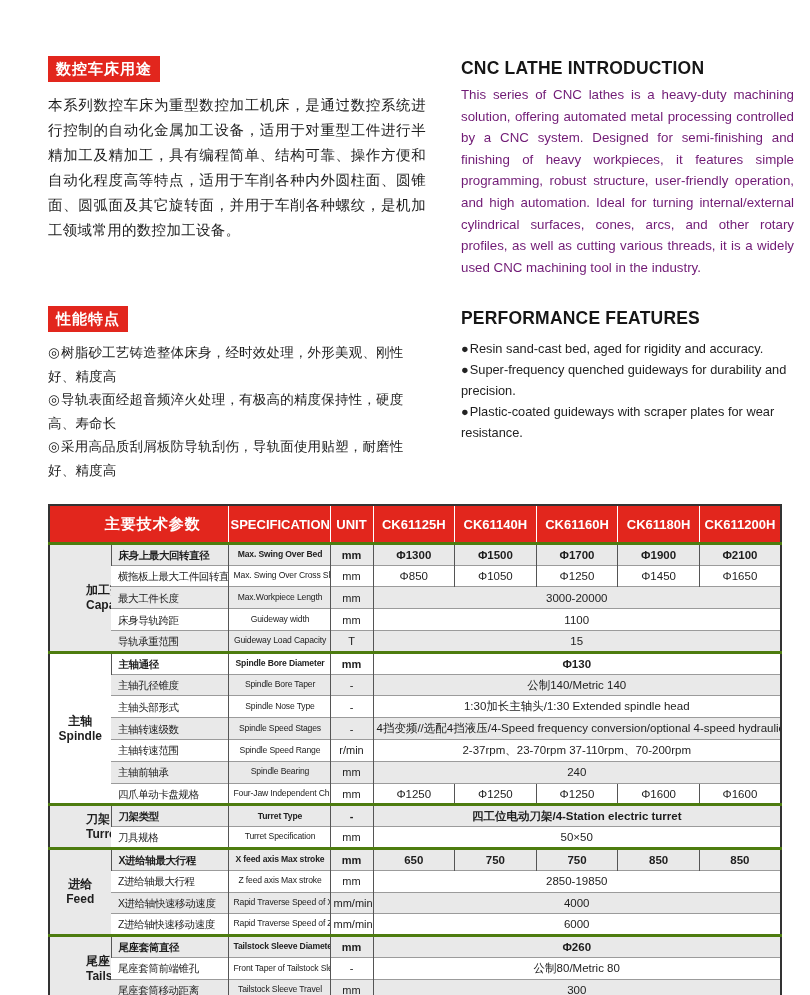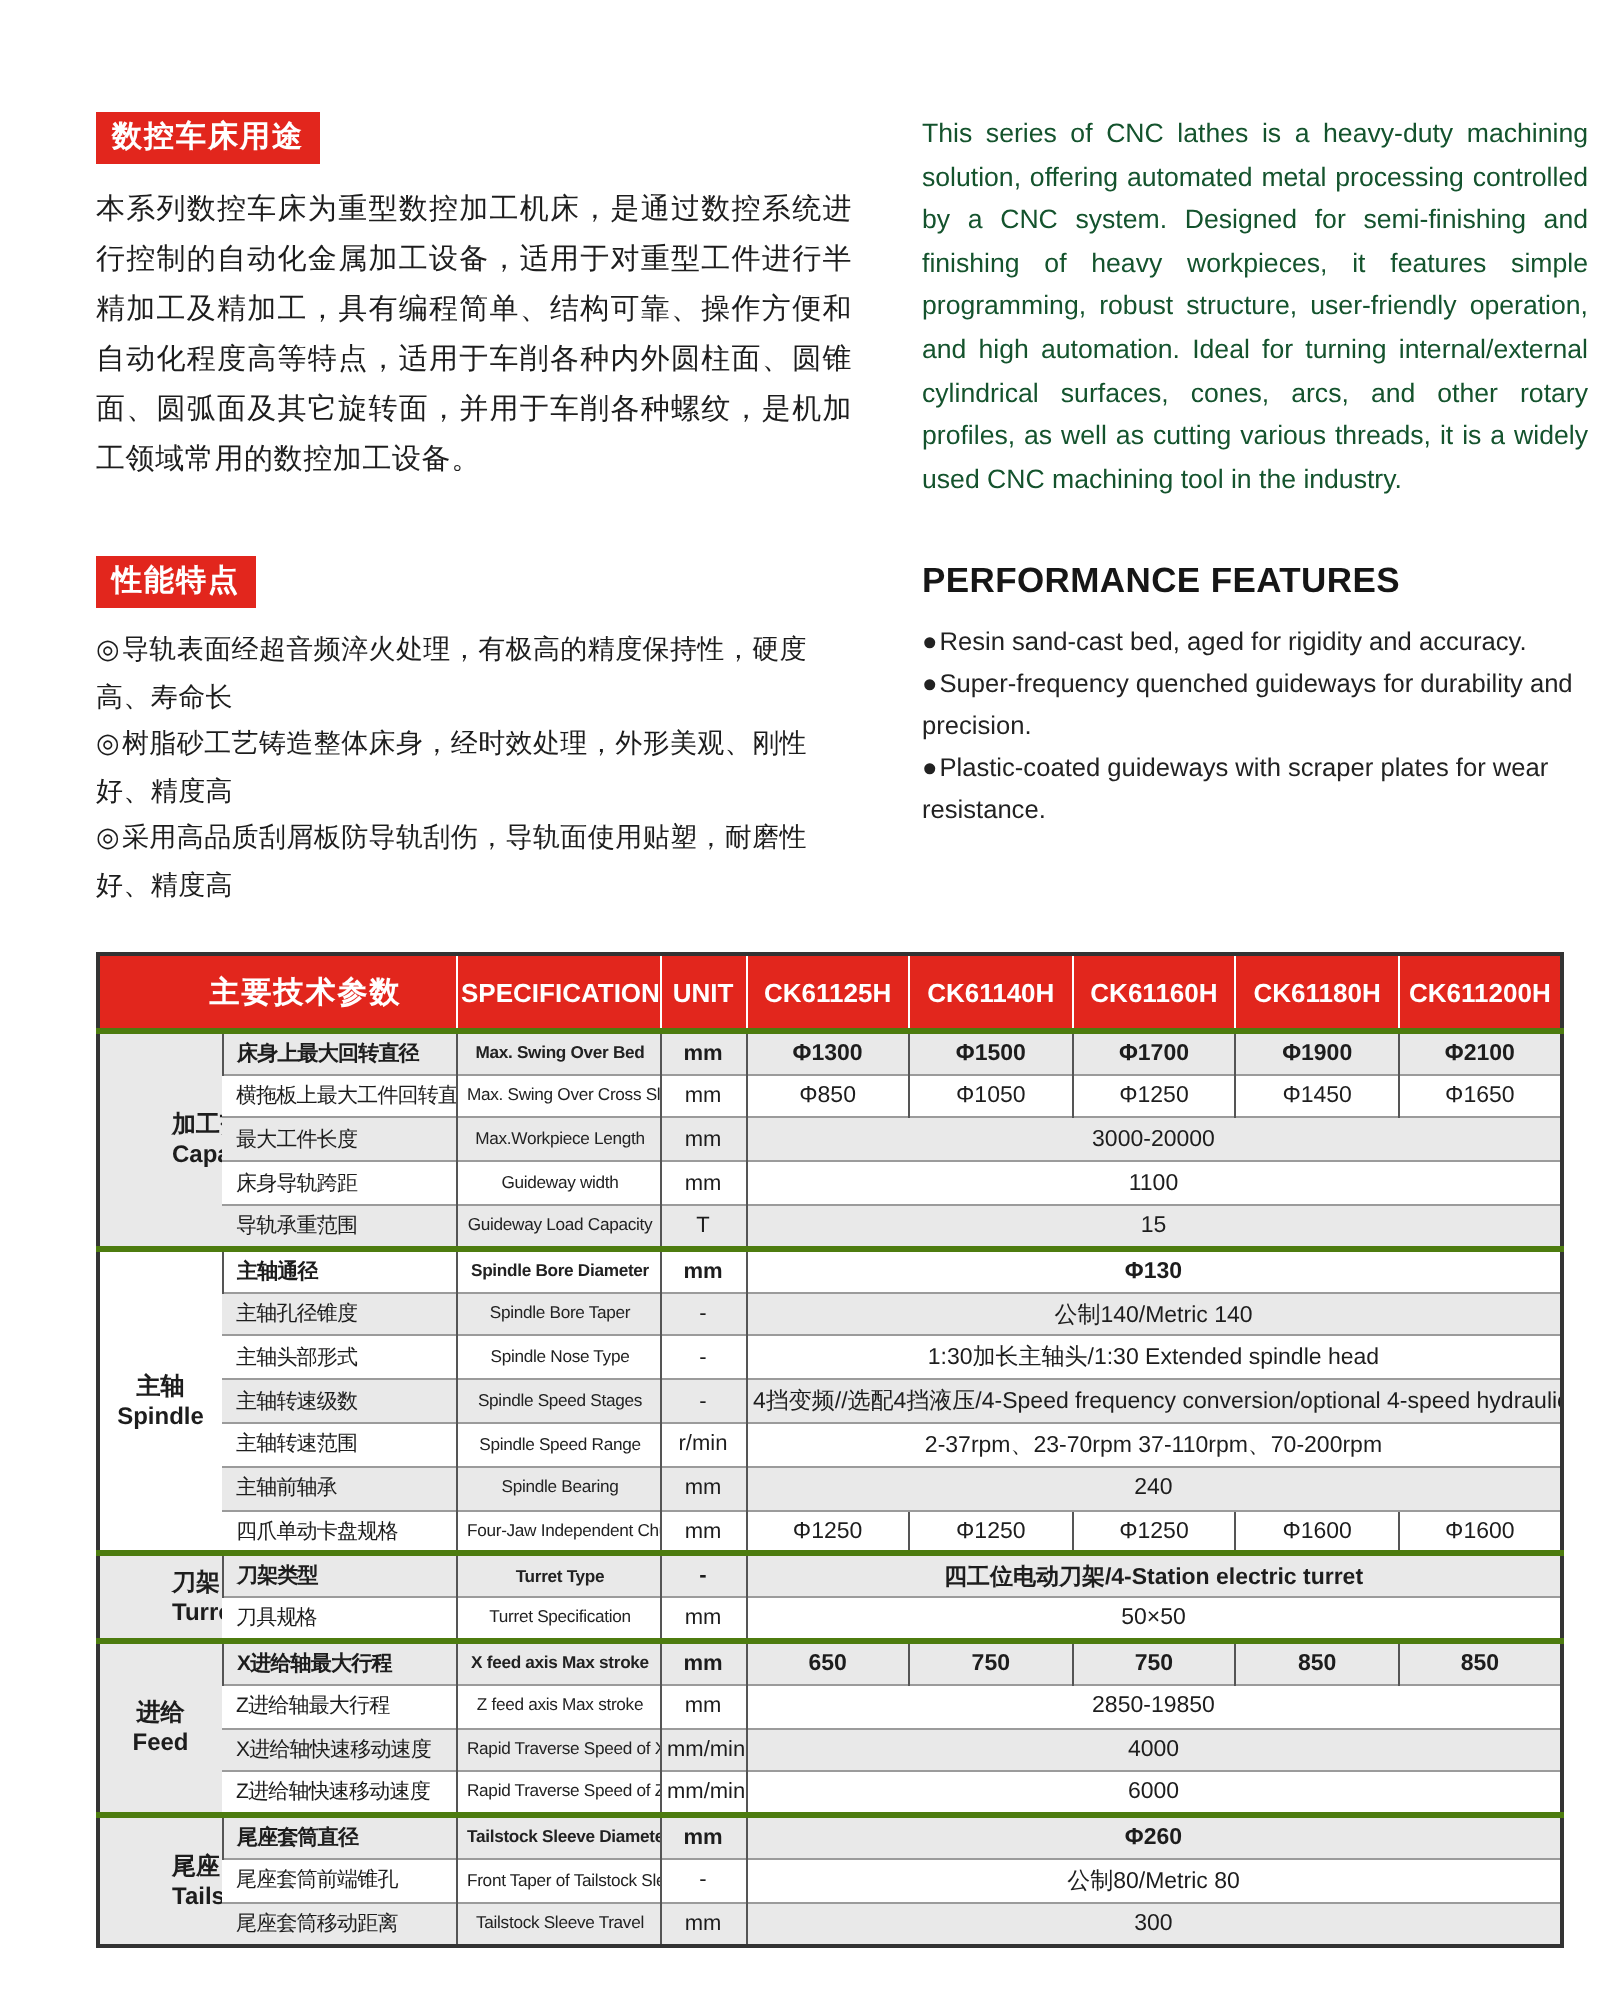"CNC LATHE INTRODUCTION" div.en-title { html: none -> <div>CNC LATHE INTRODUCTION</div> }
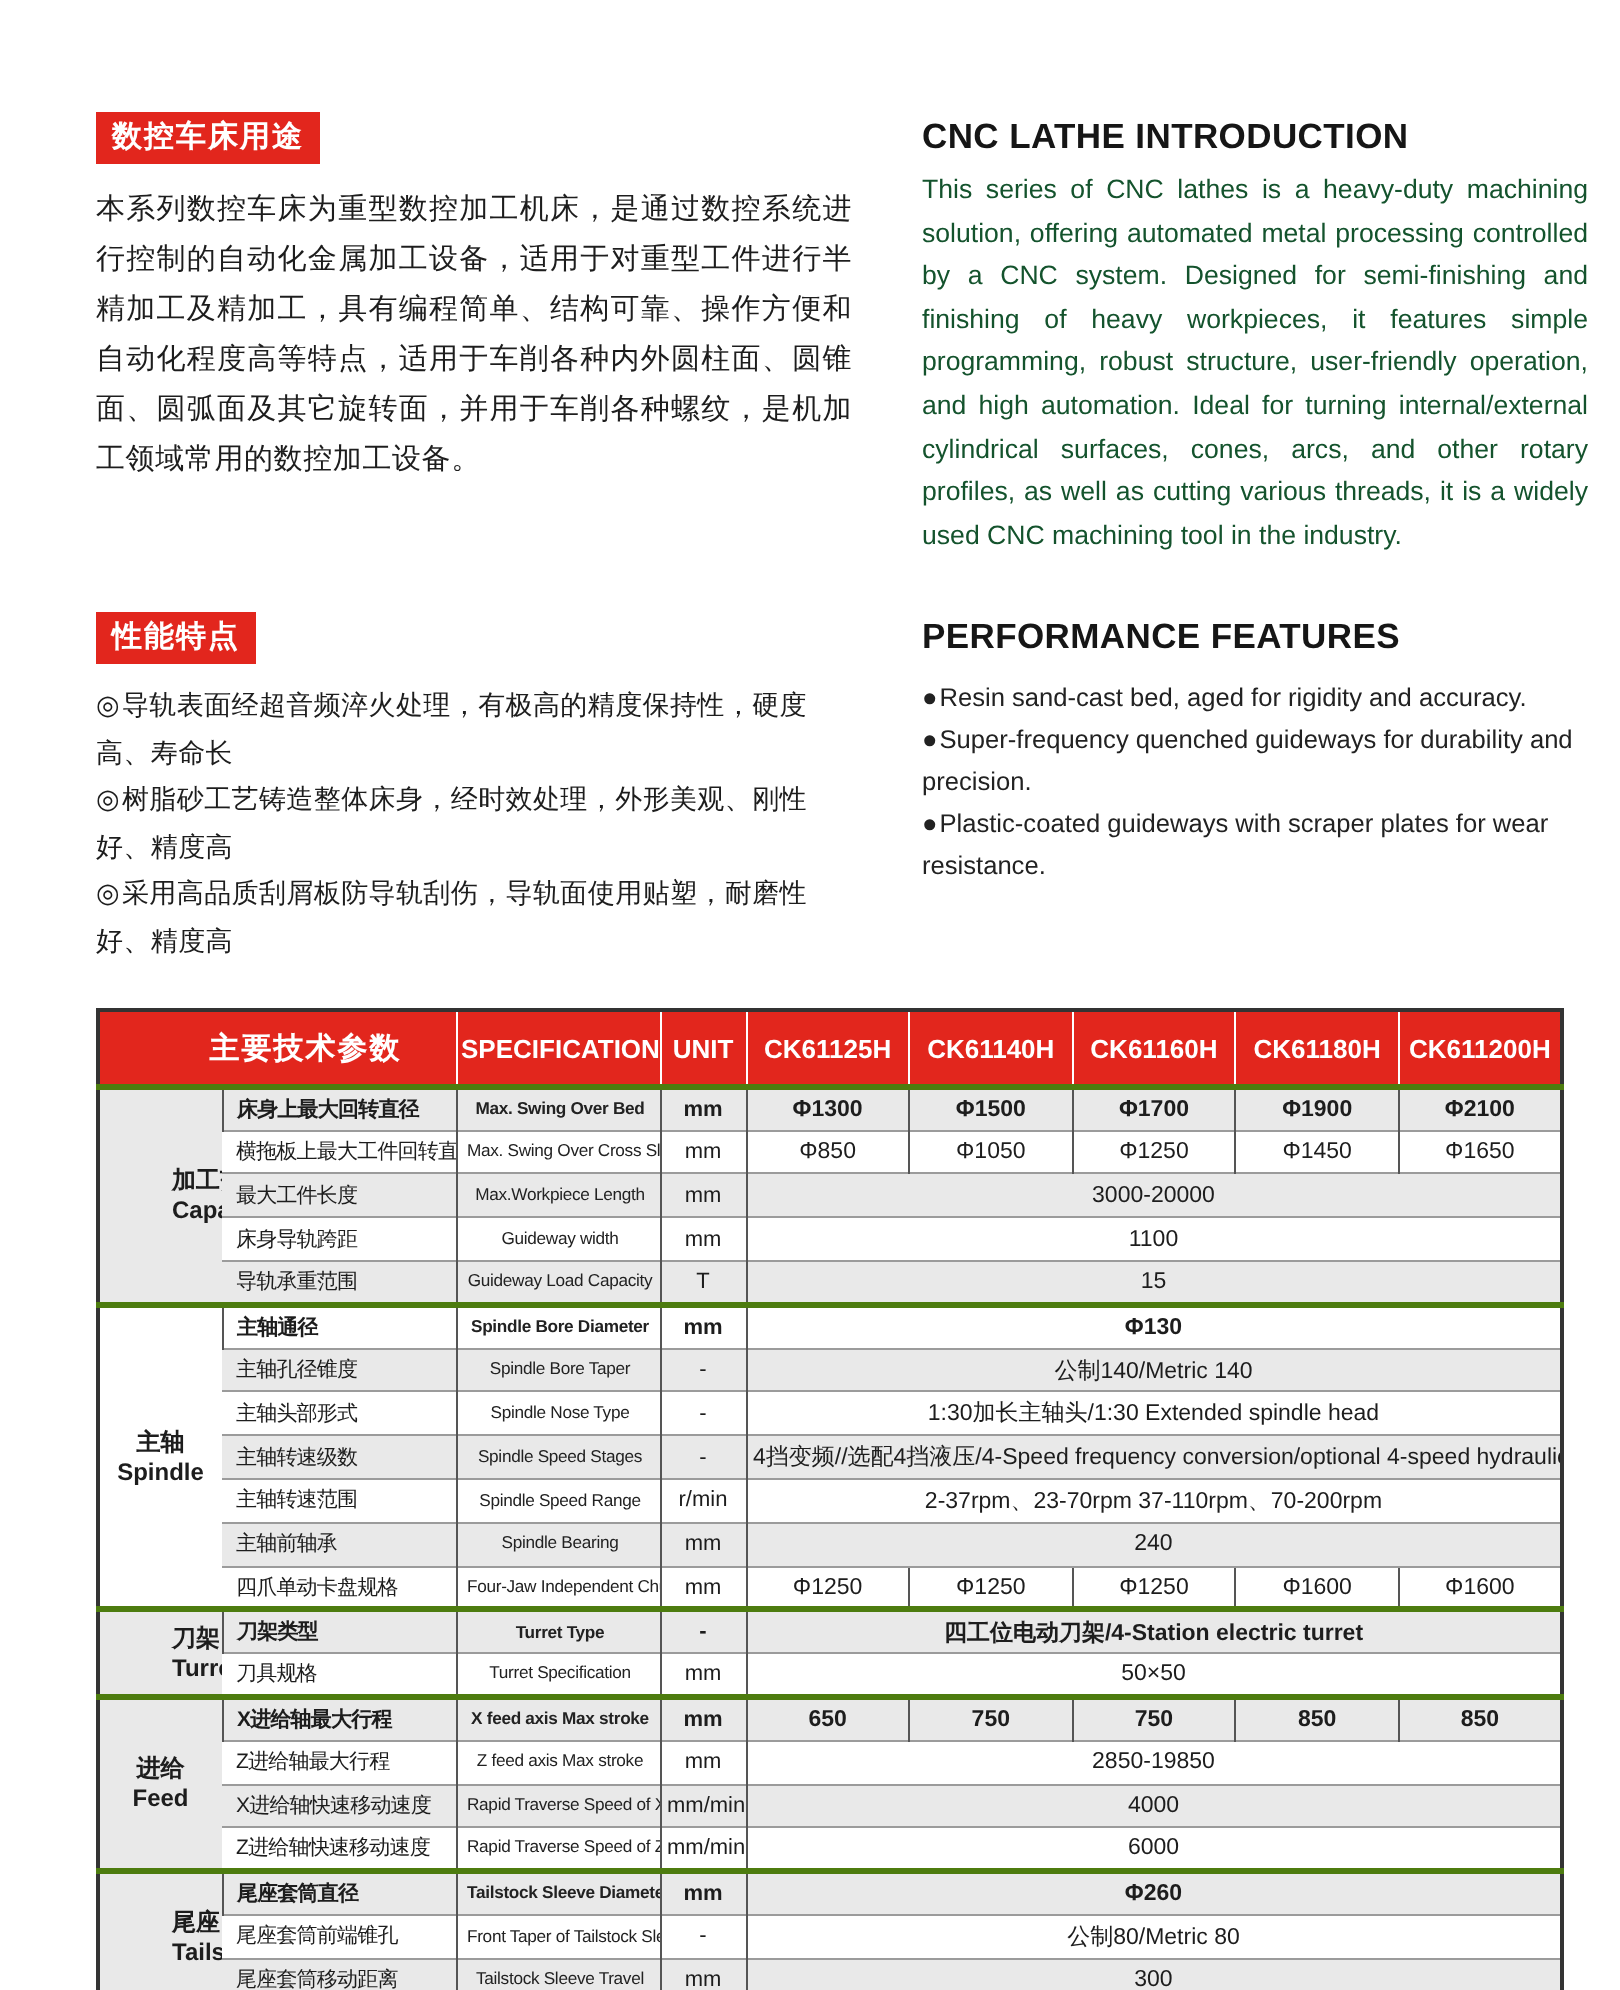"This series of CNC lathes" .en-body { color: #14532d -> #701a75 }
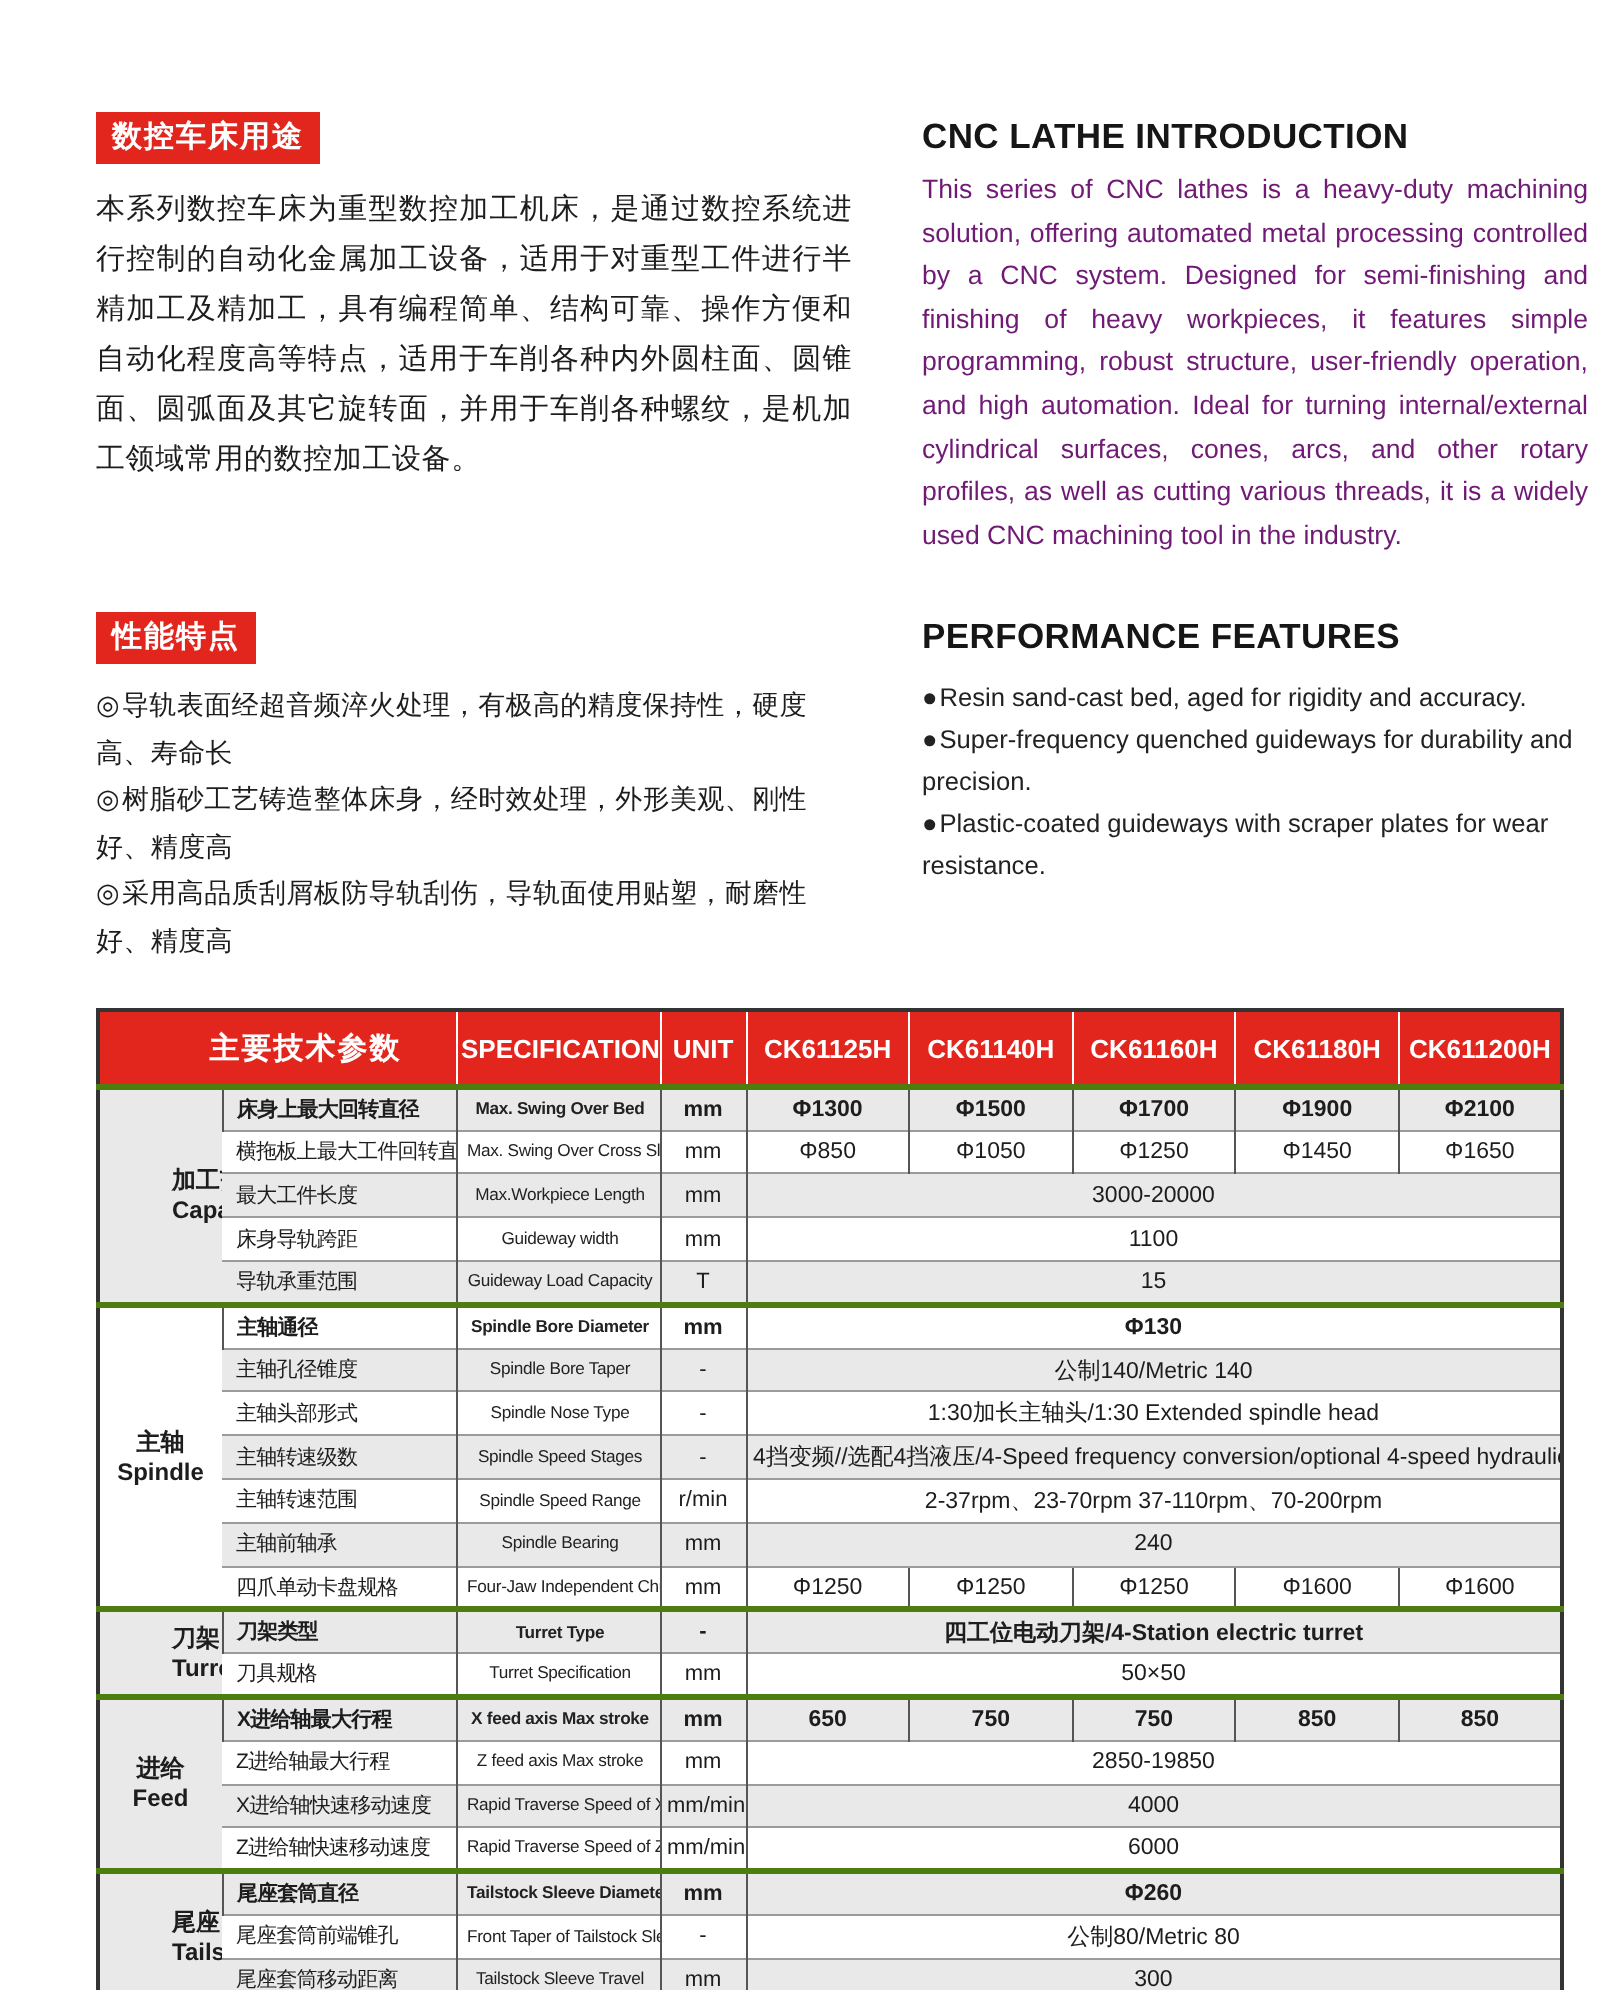"◎导轨表面经超音频淬火处理，有极高的精度保持性，硬度高、寿命长" li { order: before "◎树脂砂工艺铸造整体床身，经时效处理，外形美观、刚性好、精度高" -> after "◎树脂砂工艺铸造整体床身，经时效处理，外形美观、刚性好、精度高" }
